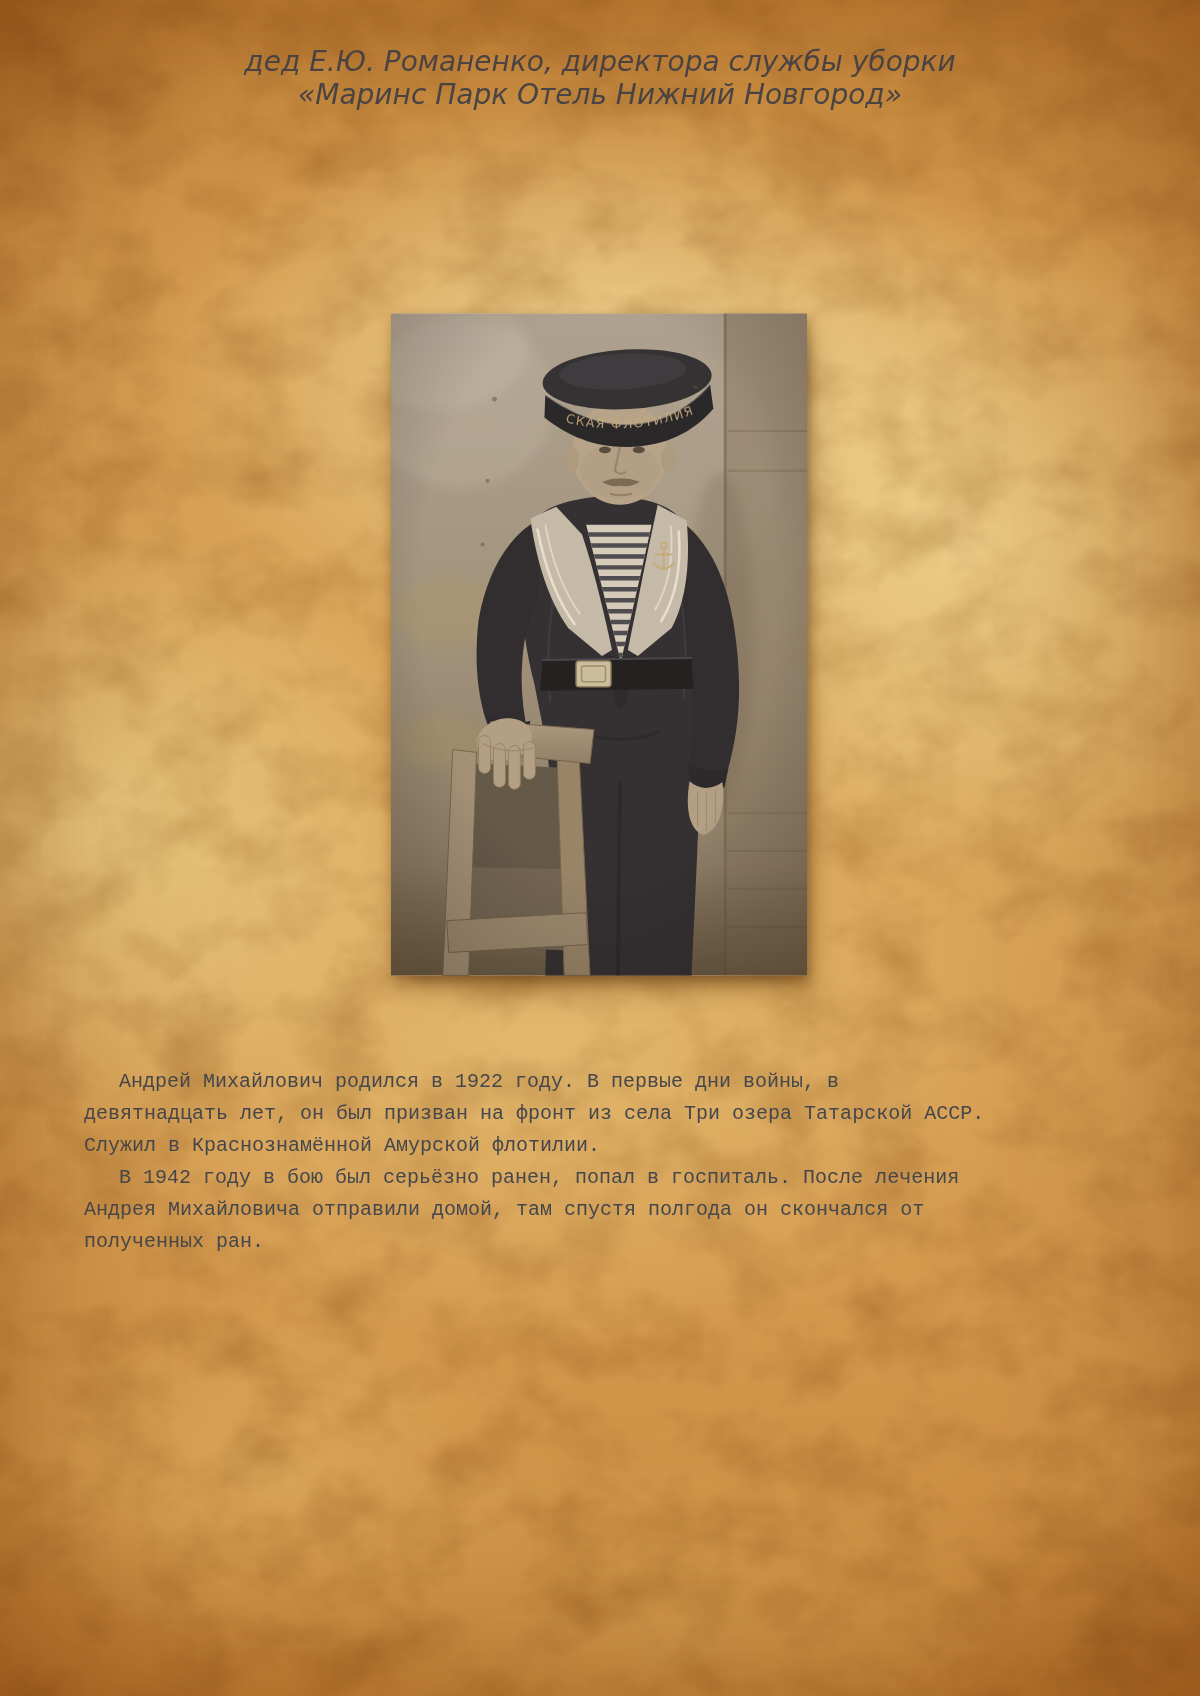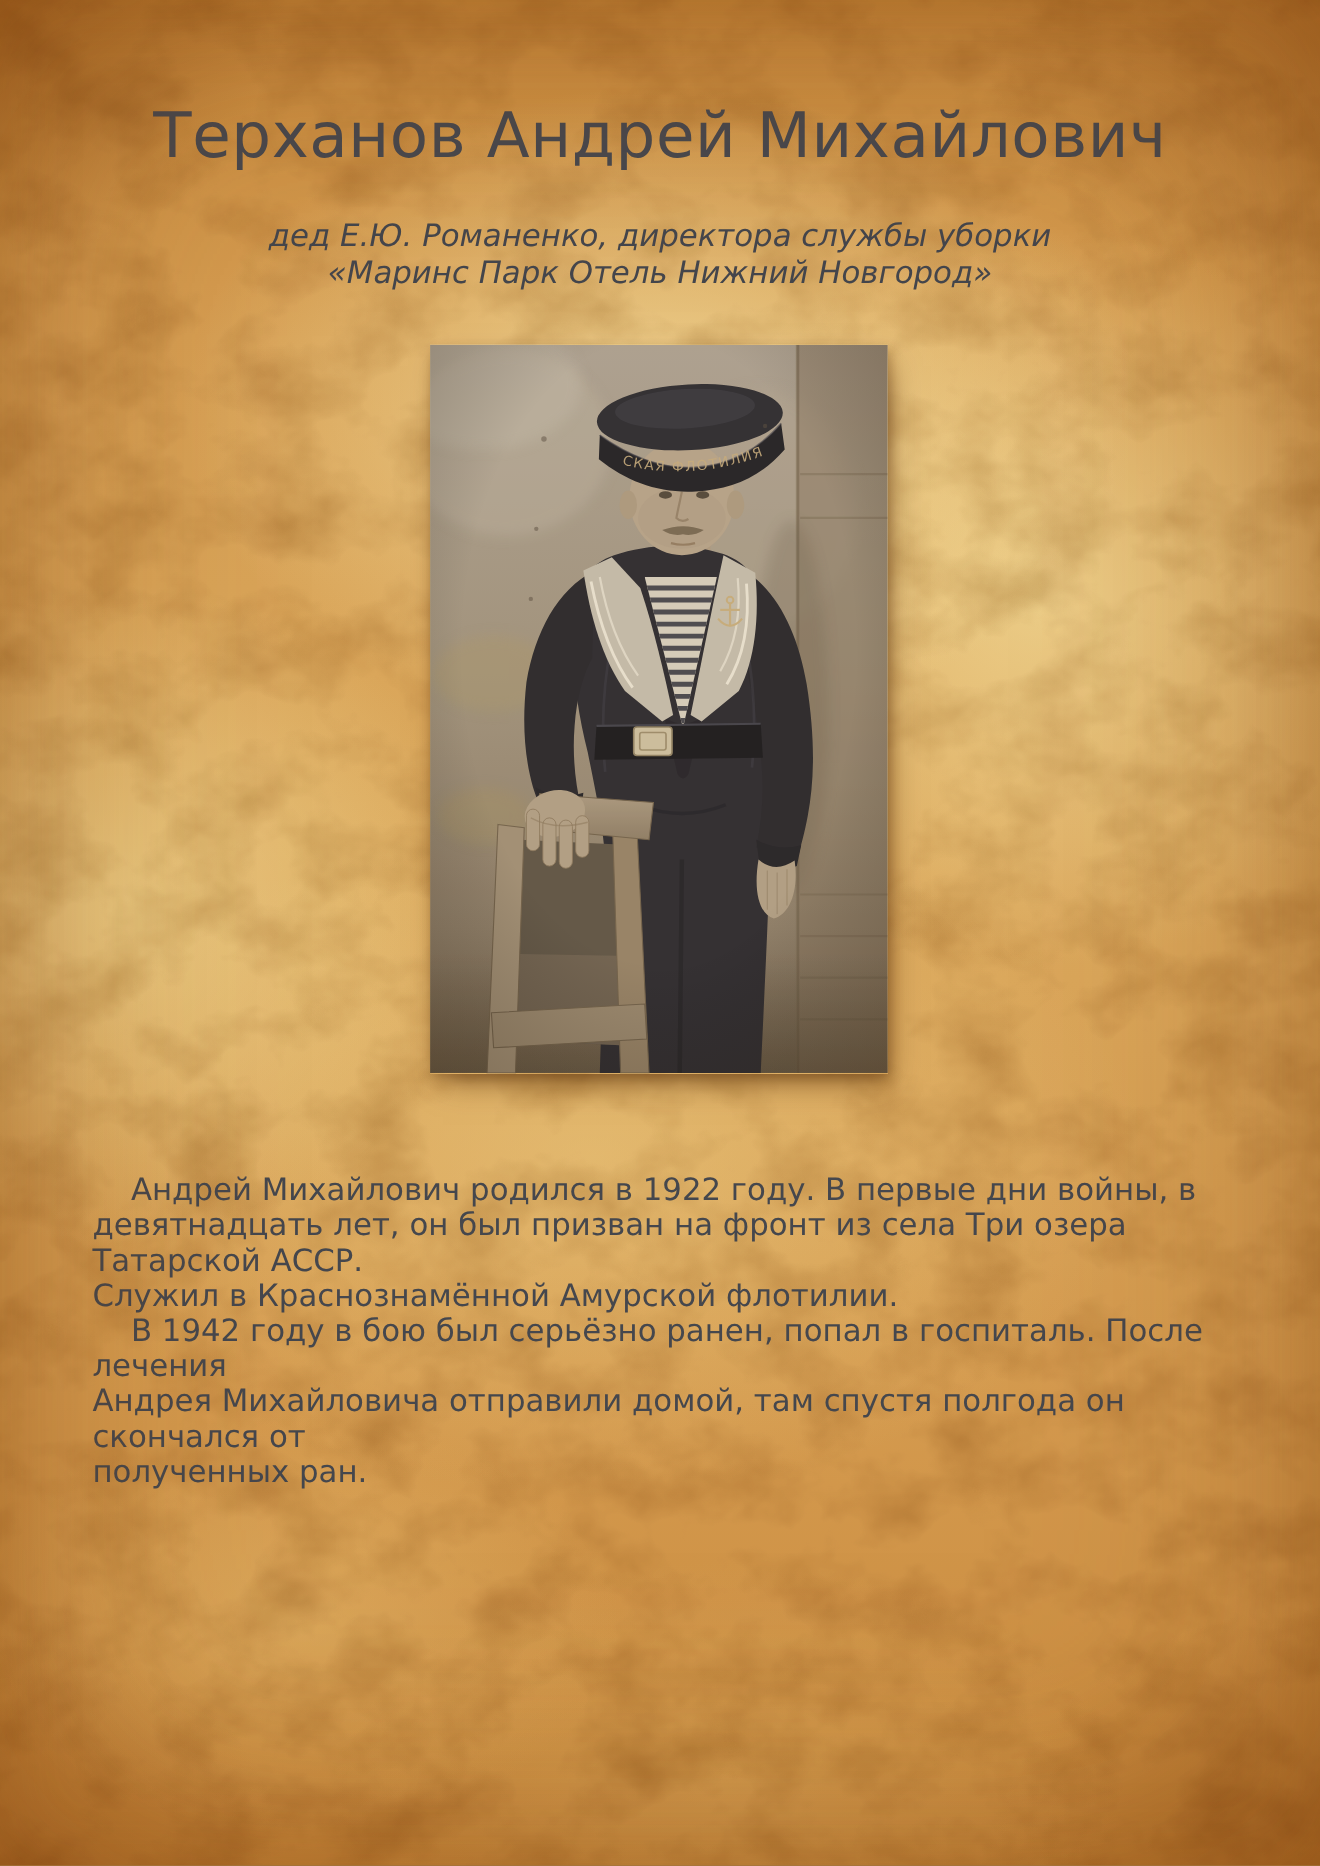"Терханов Андрей Михайлович" h1.title { html: <h1>Терханов Андрей Михайлович</h1> -> none }
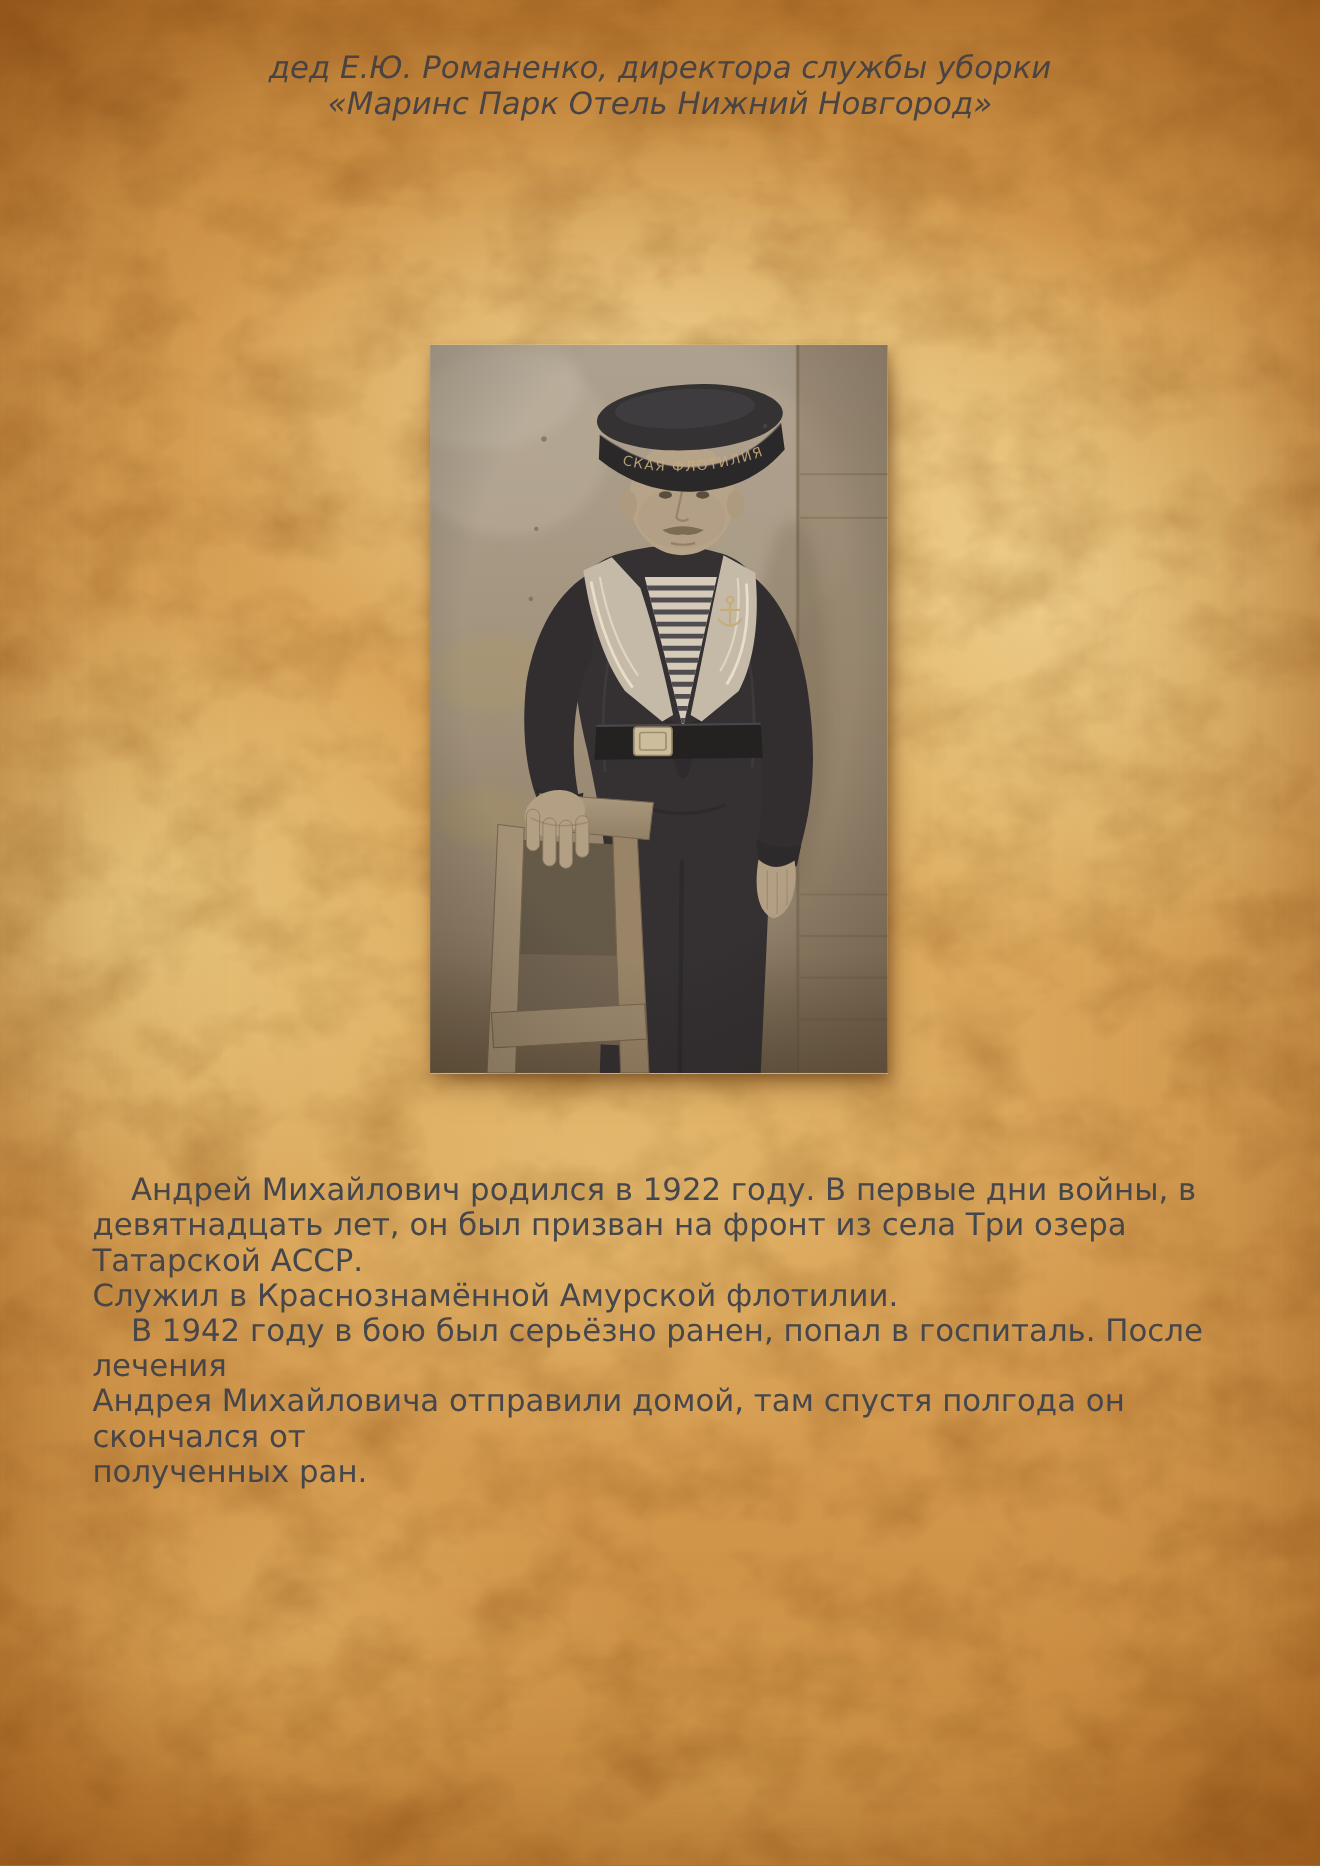"Андрей Михайлович родился в 1922" .bio-p { font-family: none -> Liberation Mono, monospace; font-size: 28px -> 20px }
